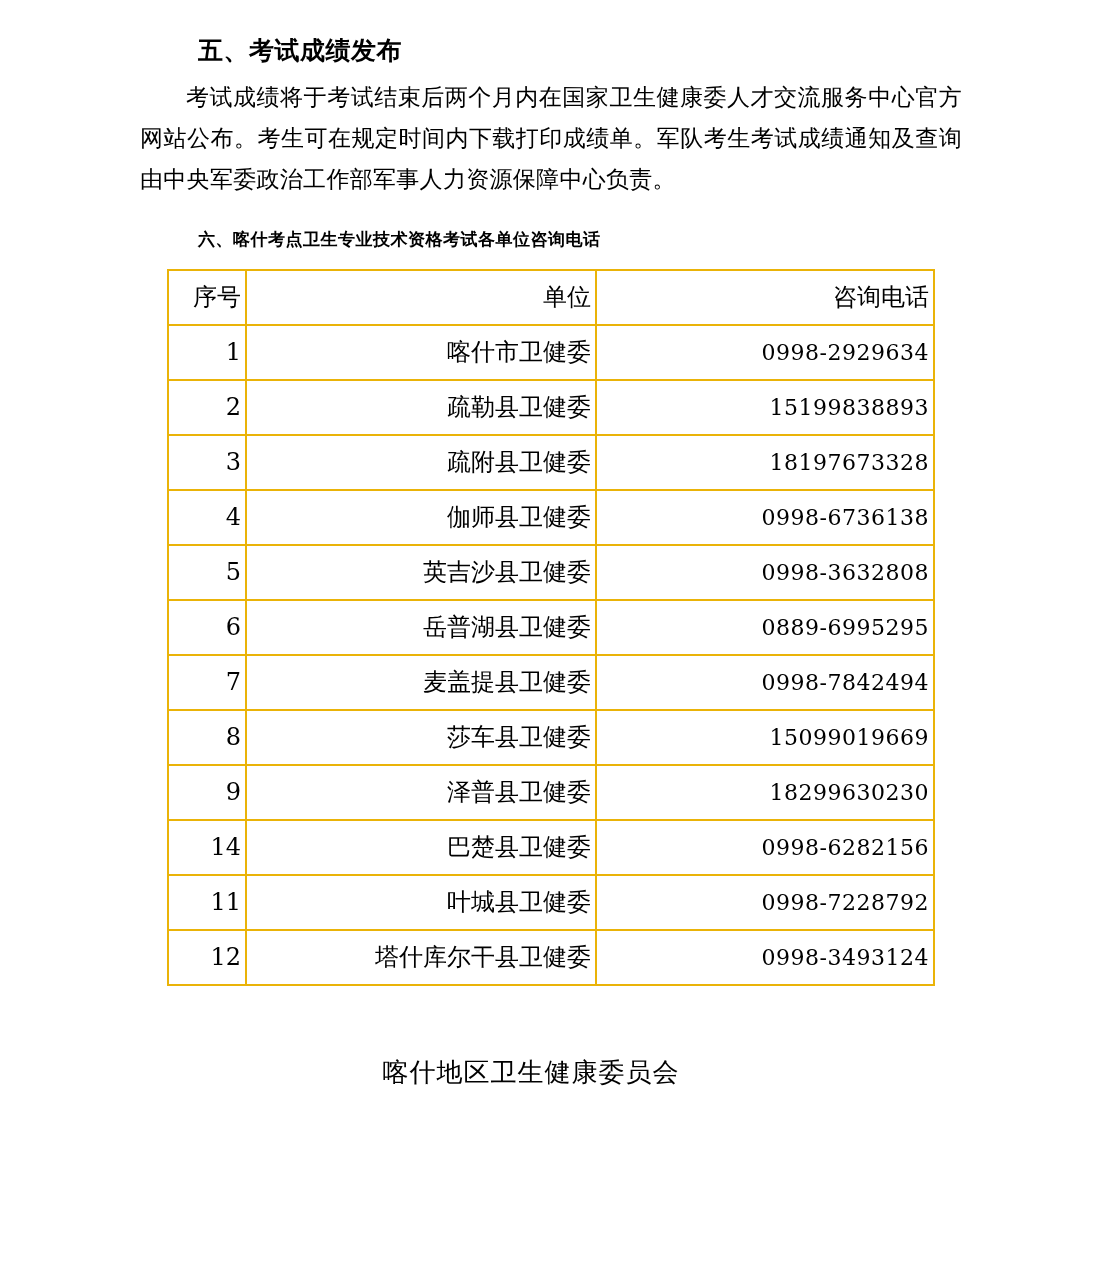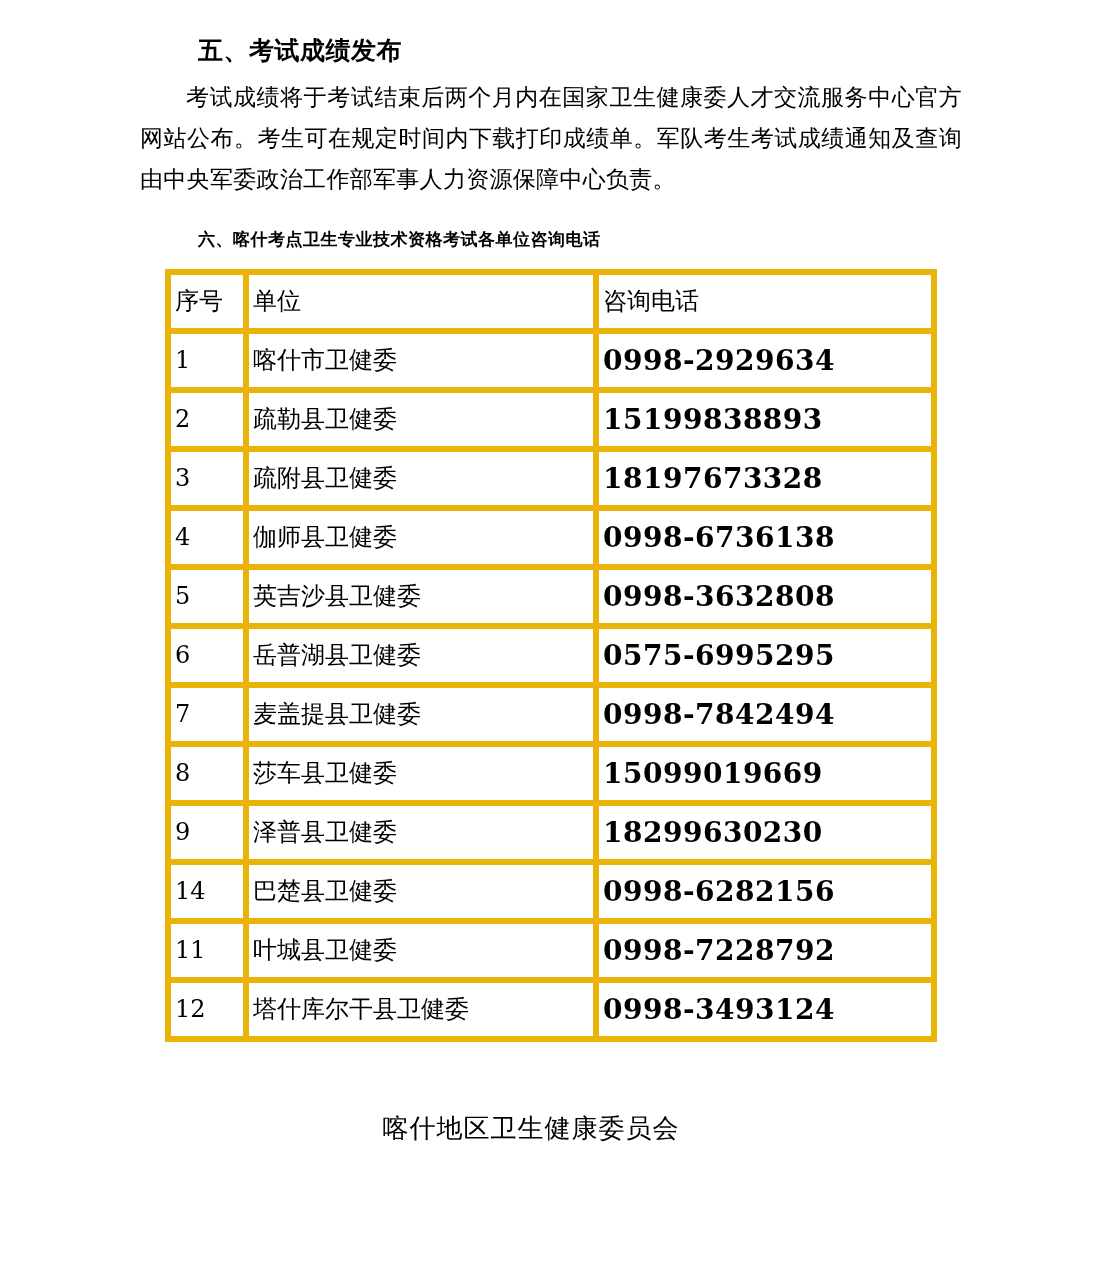"序号" table.contact-table th, table.contact-table td { border: 6px solid #eab308 -> 2px solid #eab308; text-align: left -> right }
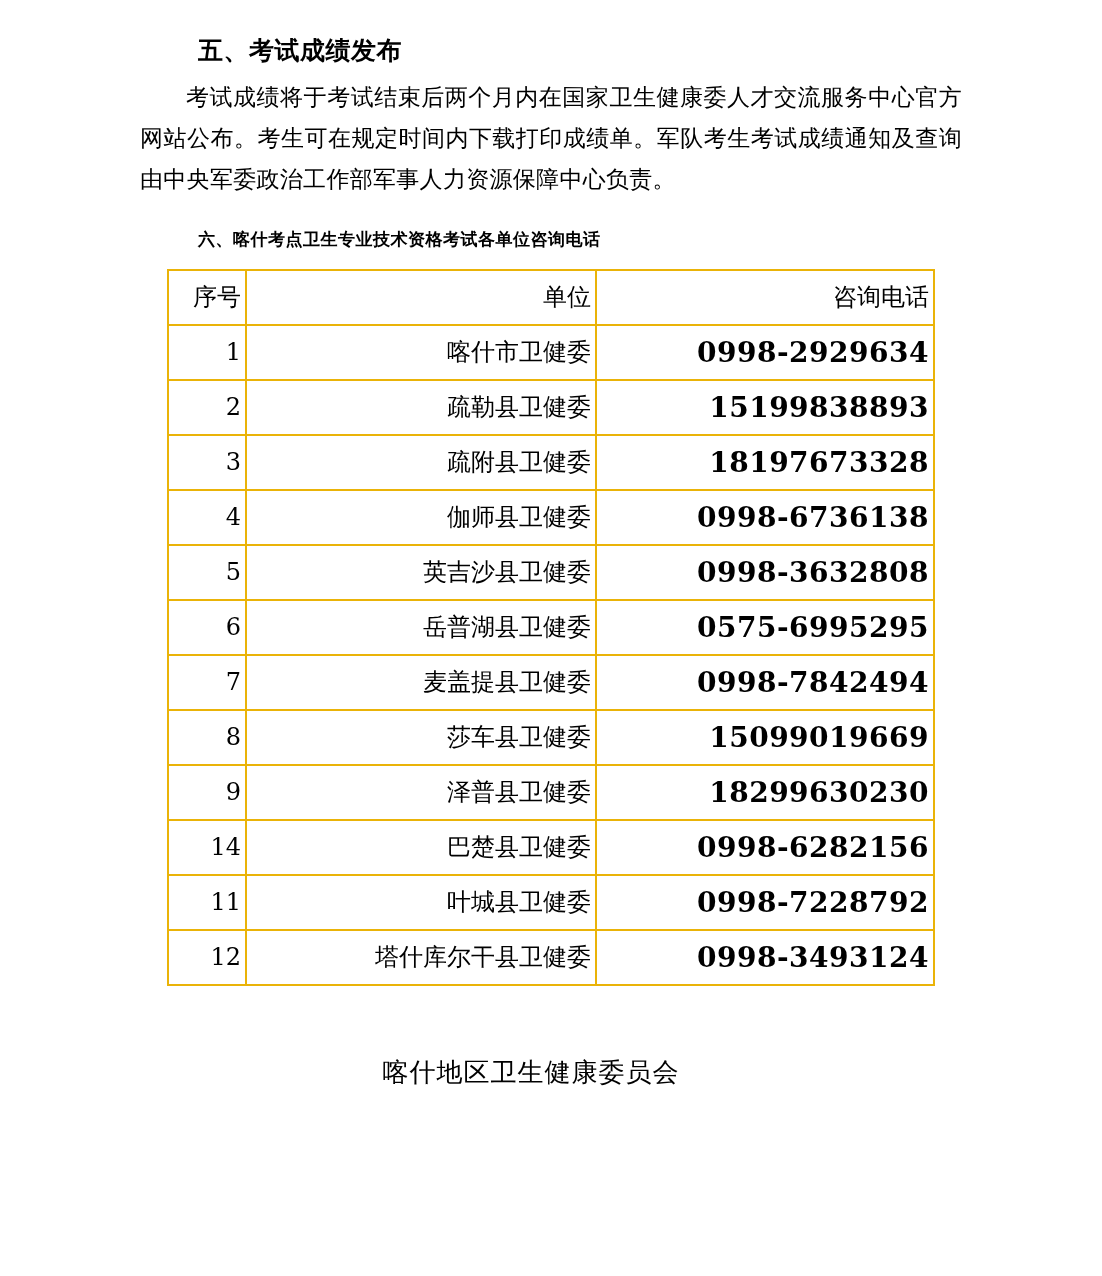"0998-2929634" table.contact-table td.phone { font-size: 28px -> 22px; font-weight: bold -> none }
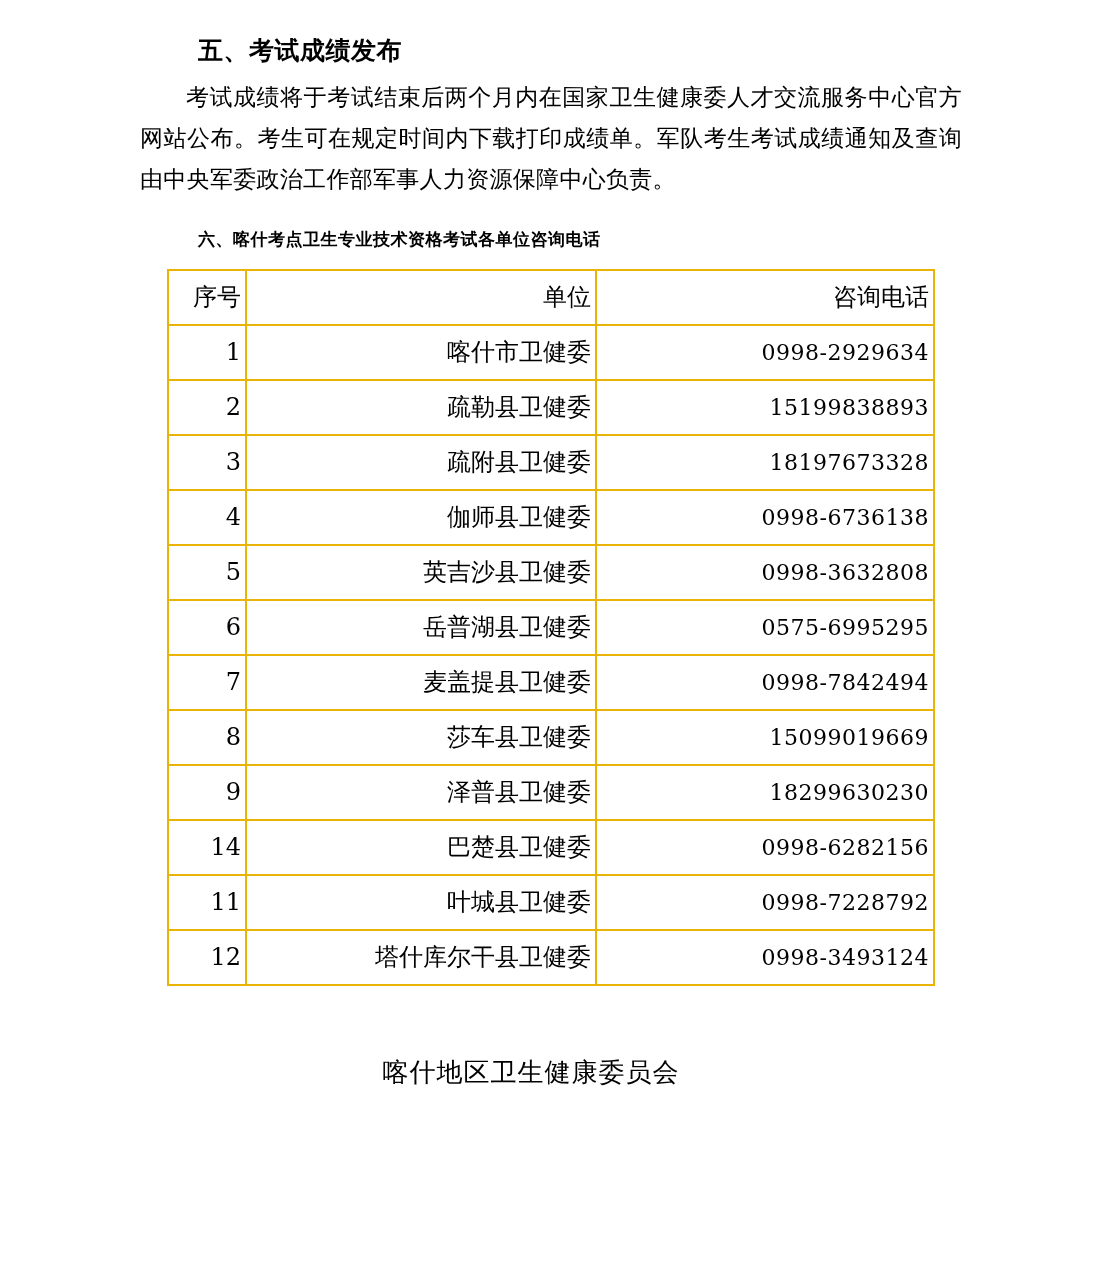"0575-6995295" td.phone { text: 0575-6995295 -> 0889-6995295 }
